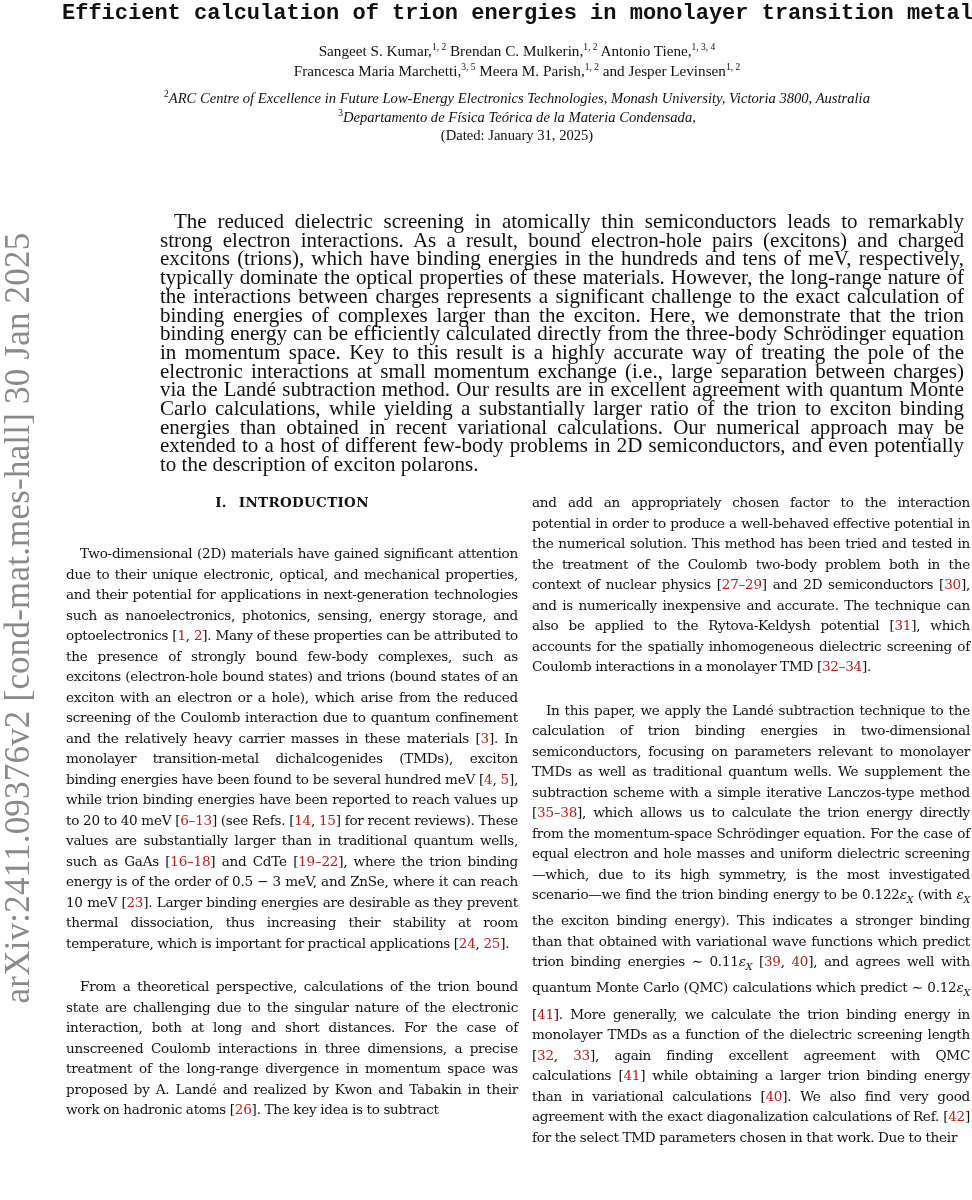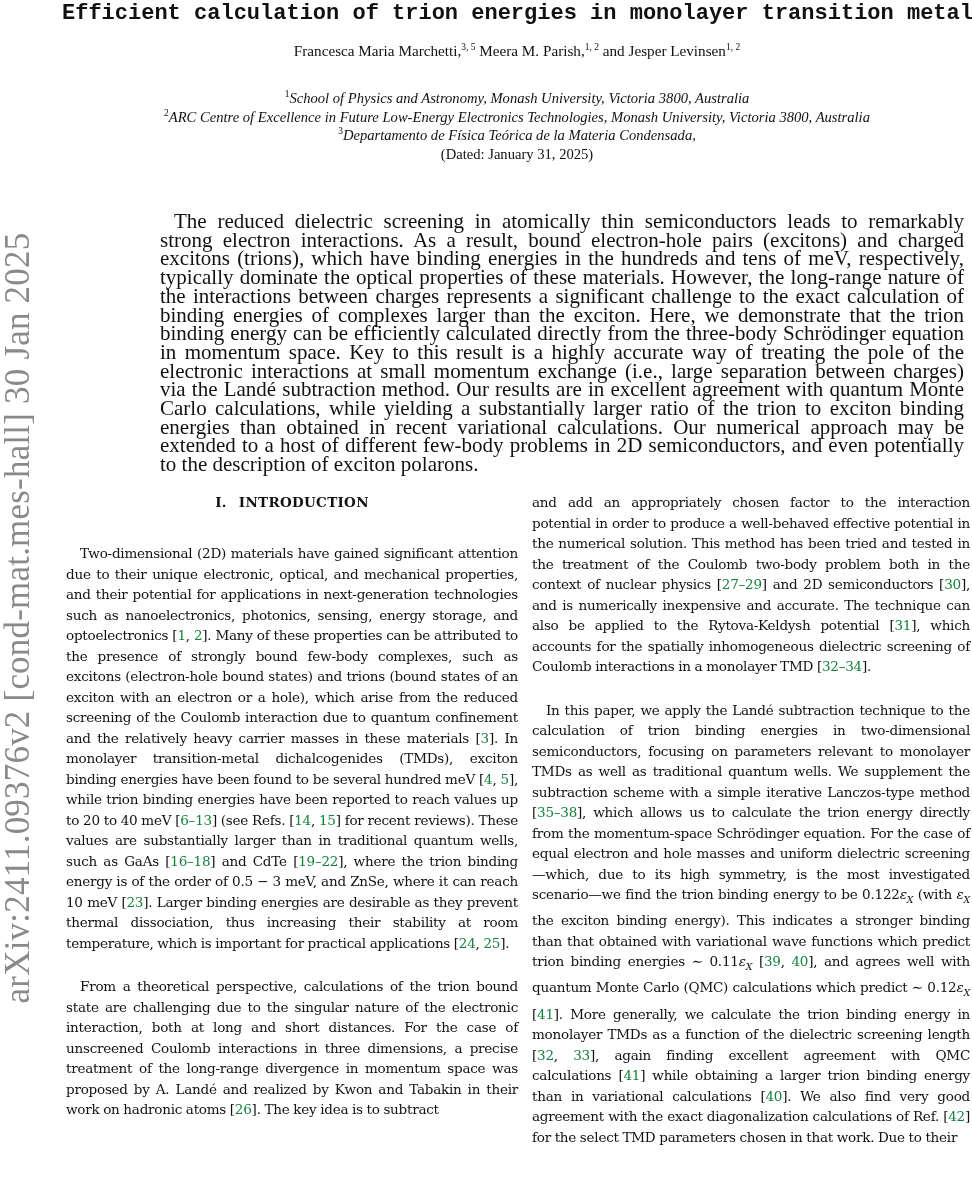"Sangeet S. Kumar,1, 2 Brendan" div { html: none -> <div> <span>Sangeet S. Kumar,</span><sup>1, 2</sup> <span>Brendan C. Mulkerin,</span><sup>1, 2</sup> <span>Antonio Tiene,</span><sup>1, 3, 4</sup> </div> }
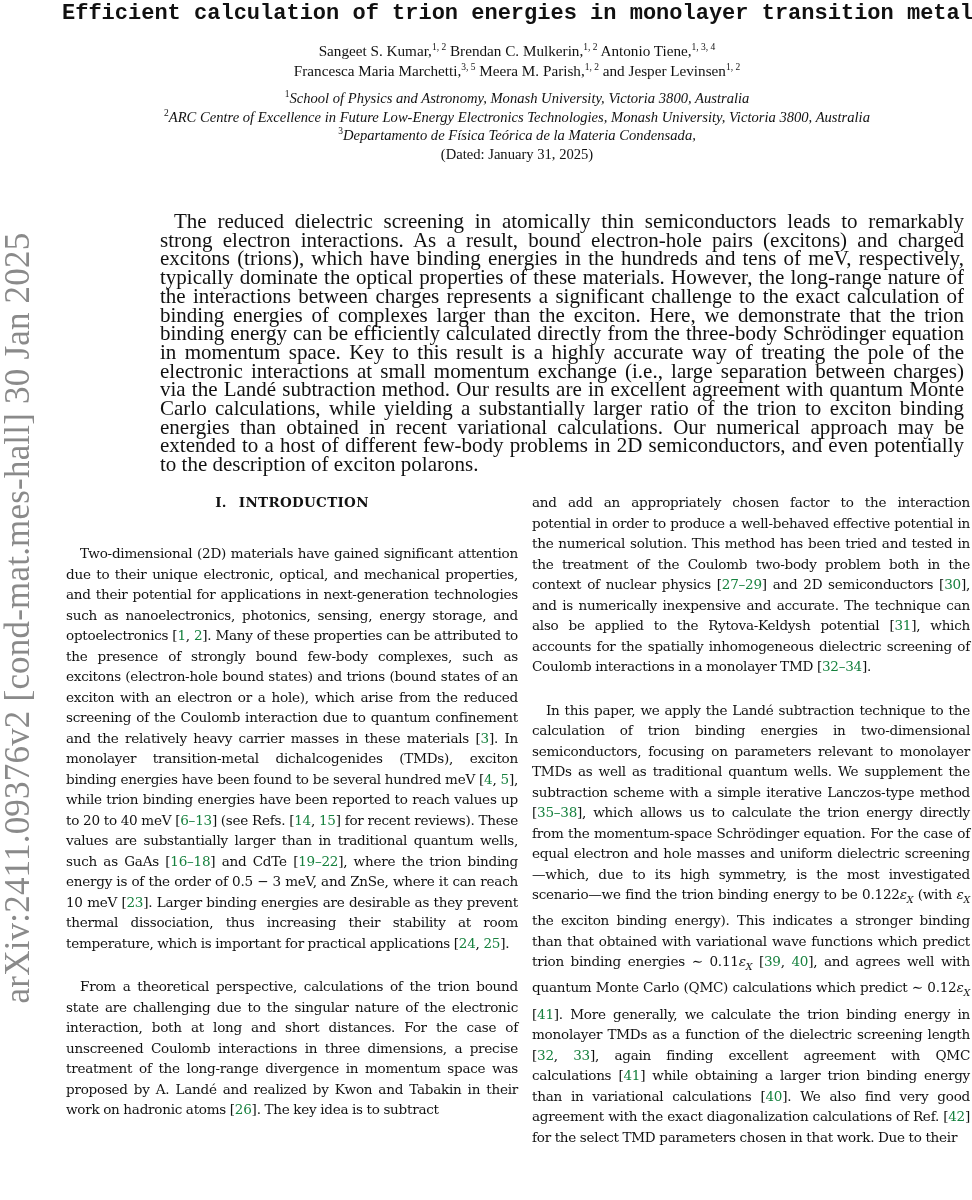"1School of Physics and Astronomy," div { html: <div><sup>1</sup><span>School of Physics and Astronomy, Monash University, Victoria 3800, Australia</span></div> -> none }
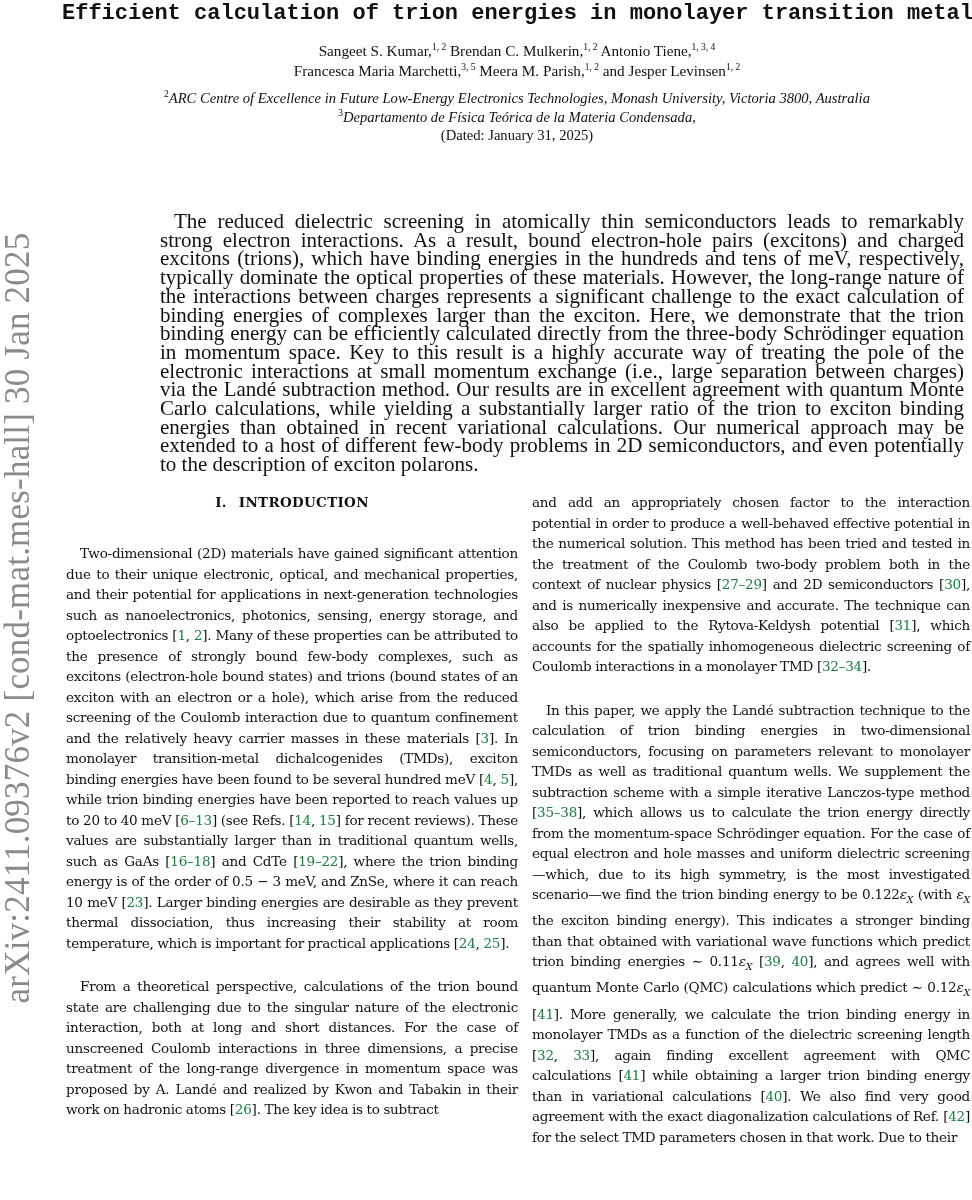"27–29" .cite { color: #15803d -> #b91c1c }
